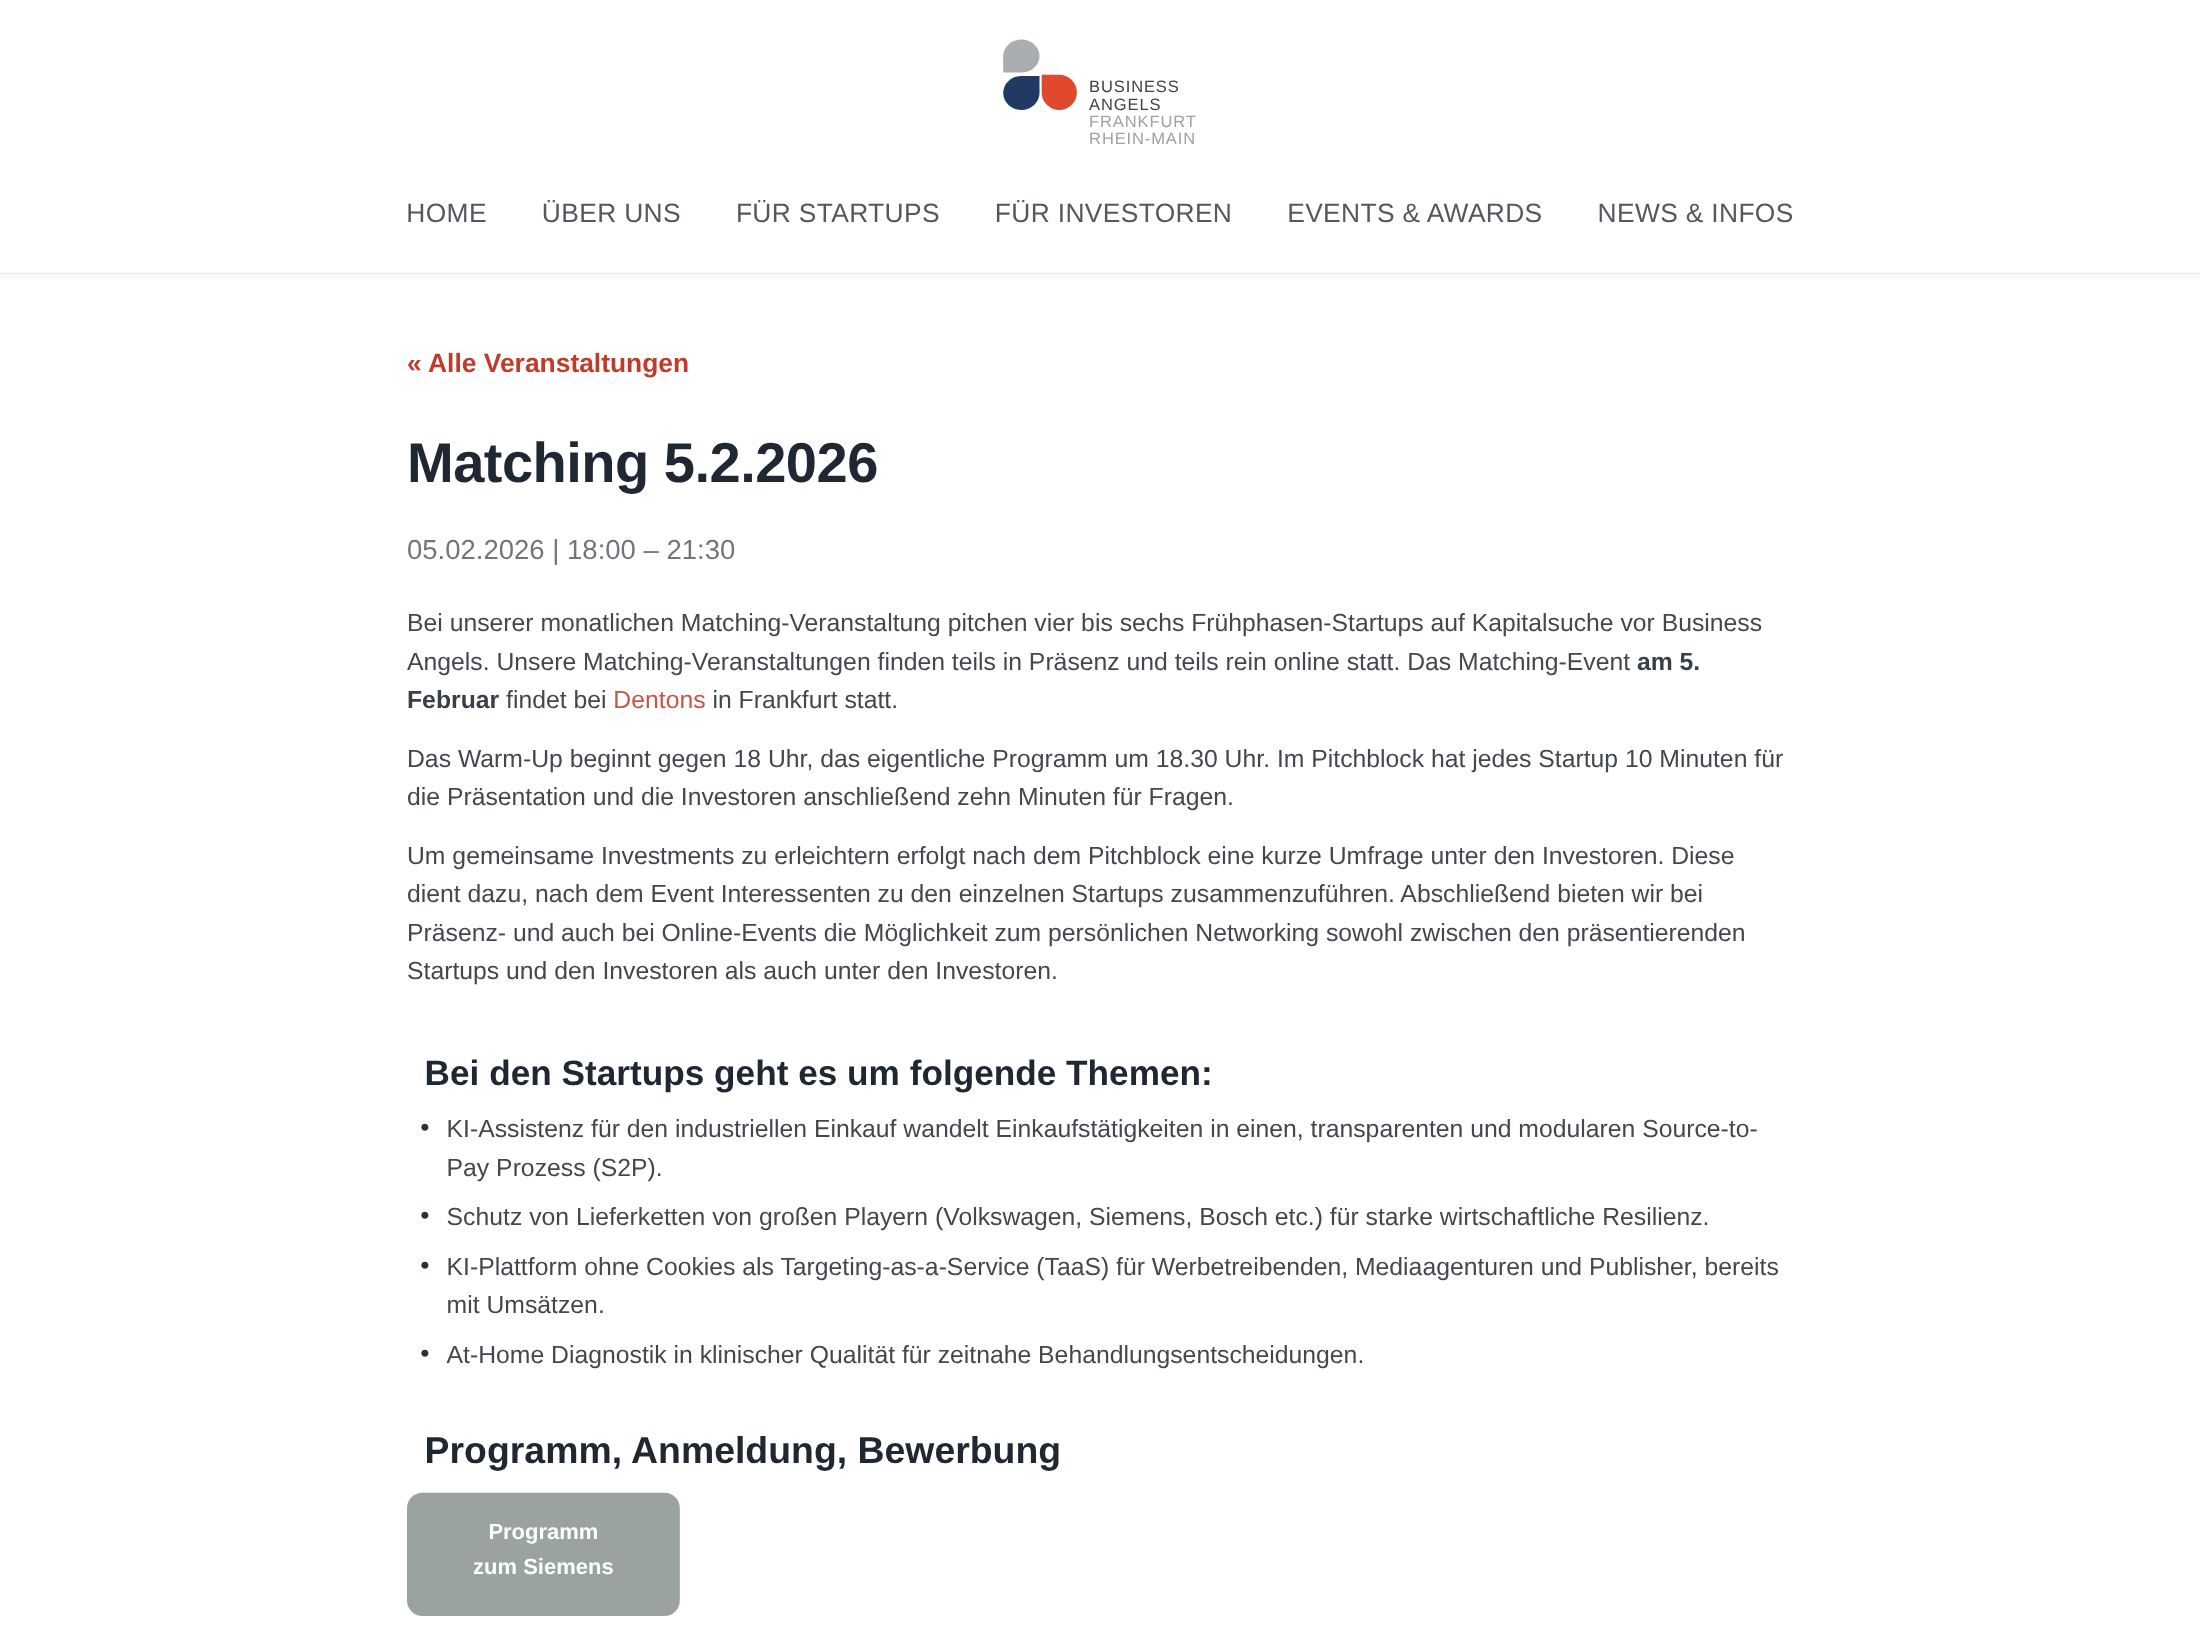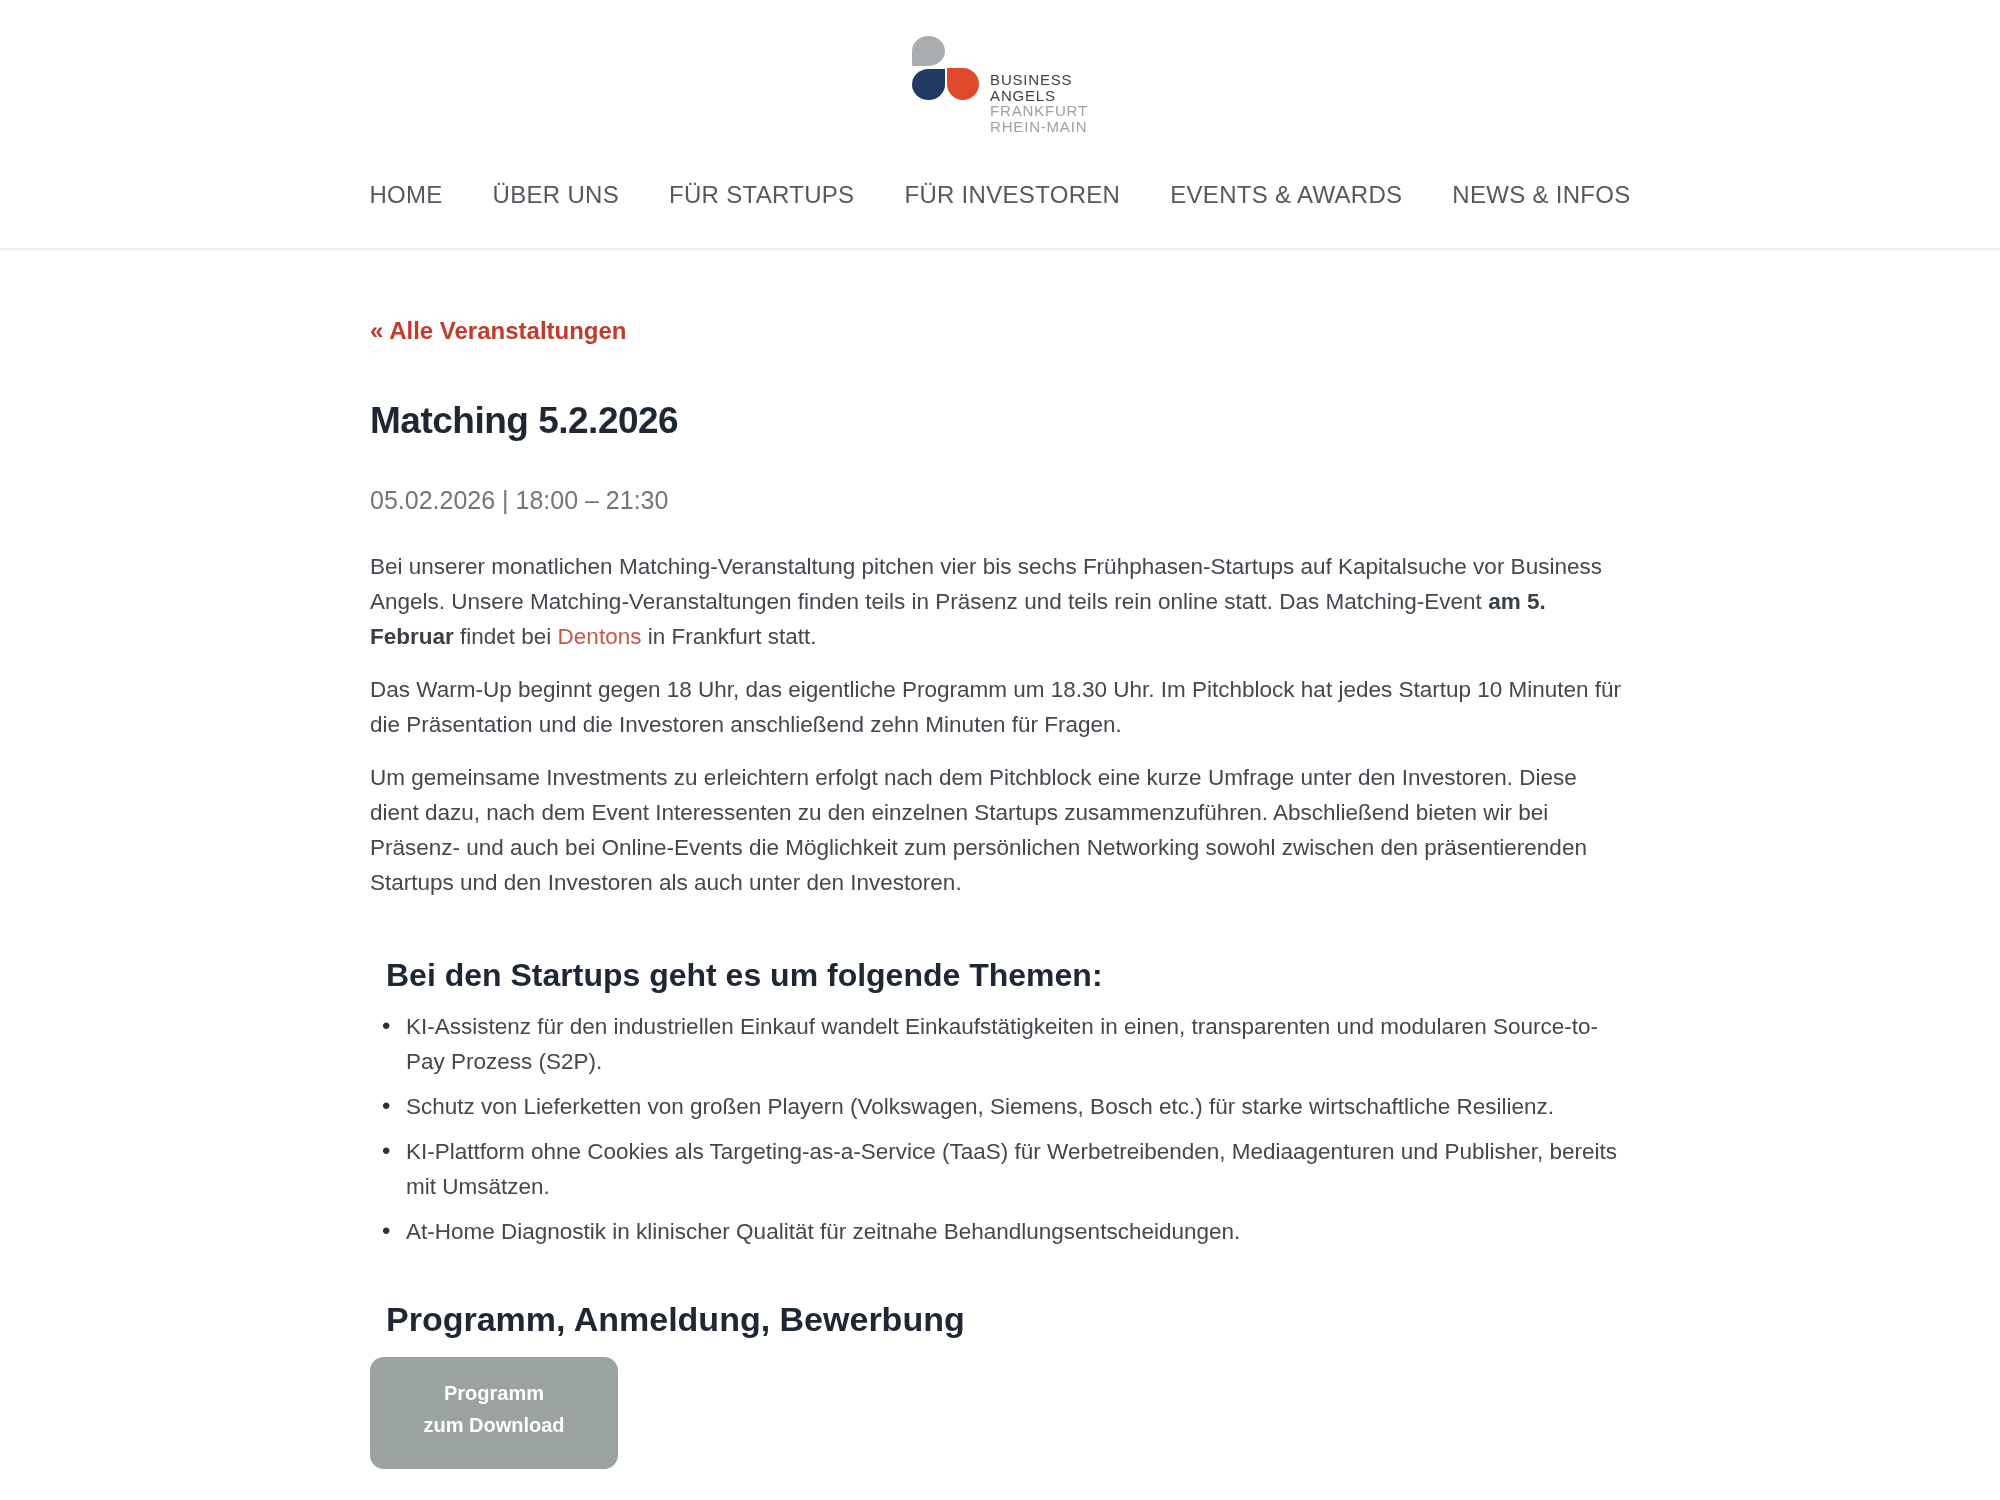"Matching 5.2.2026" h1.page-title { font-size: 37px -> 51px }
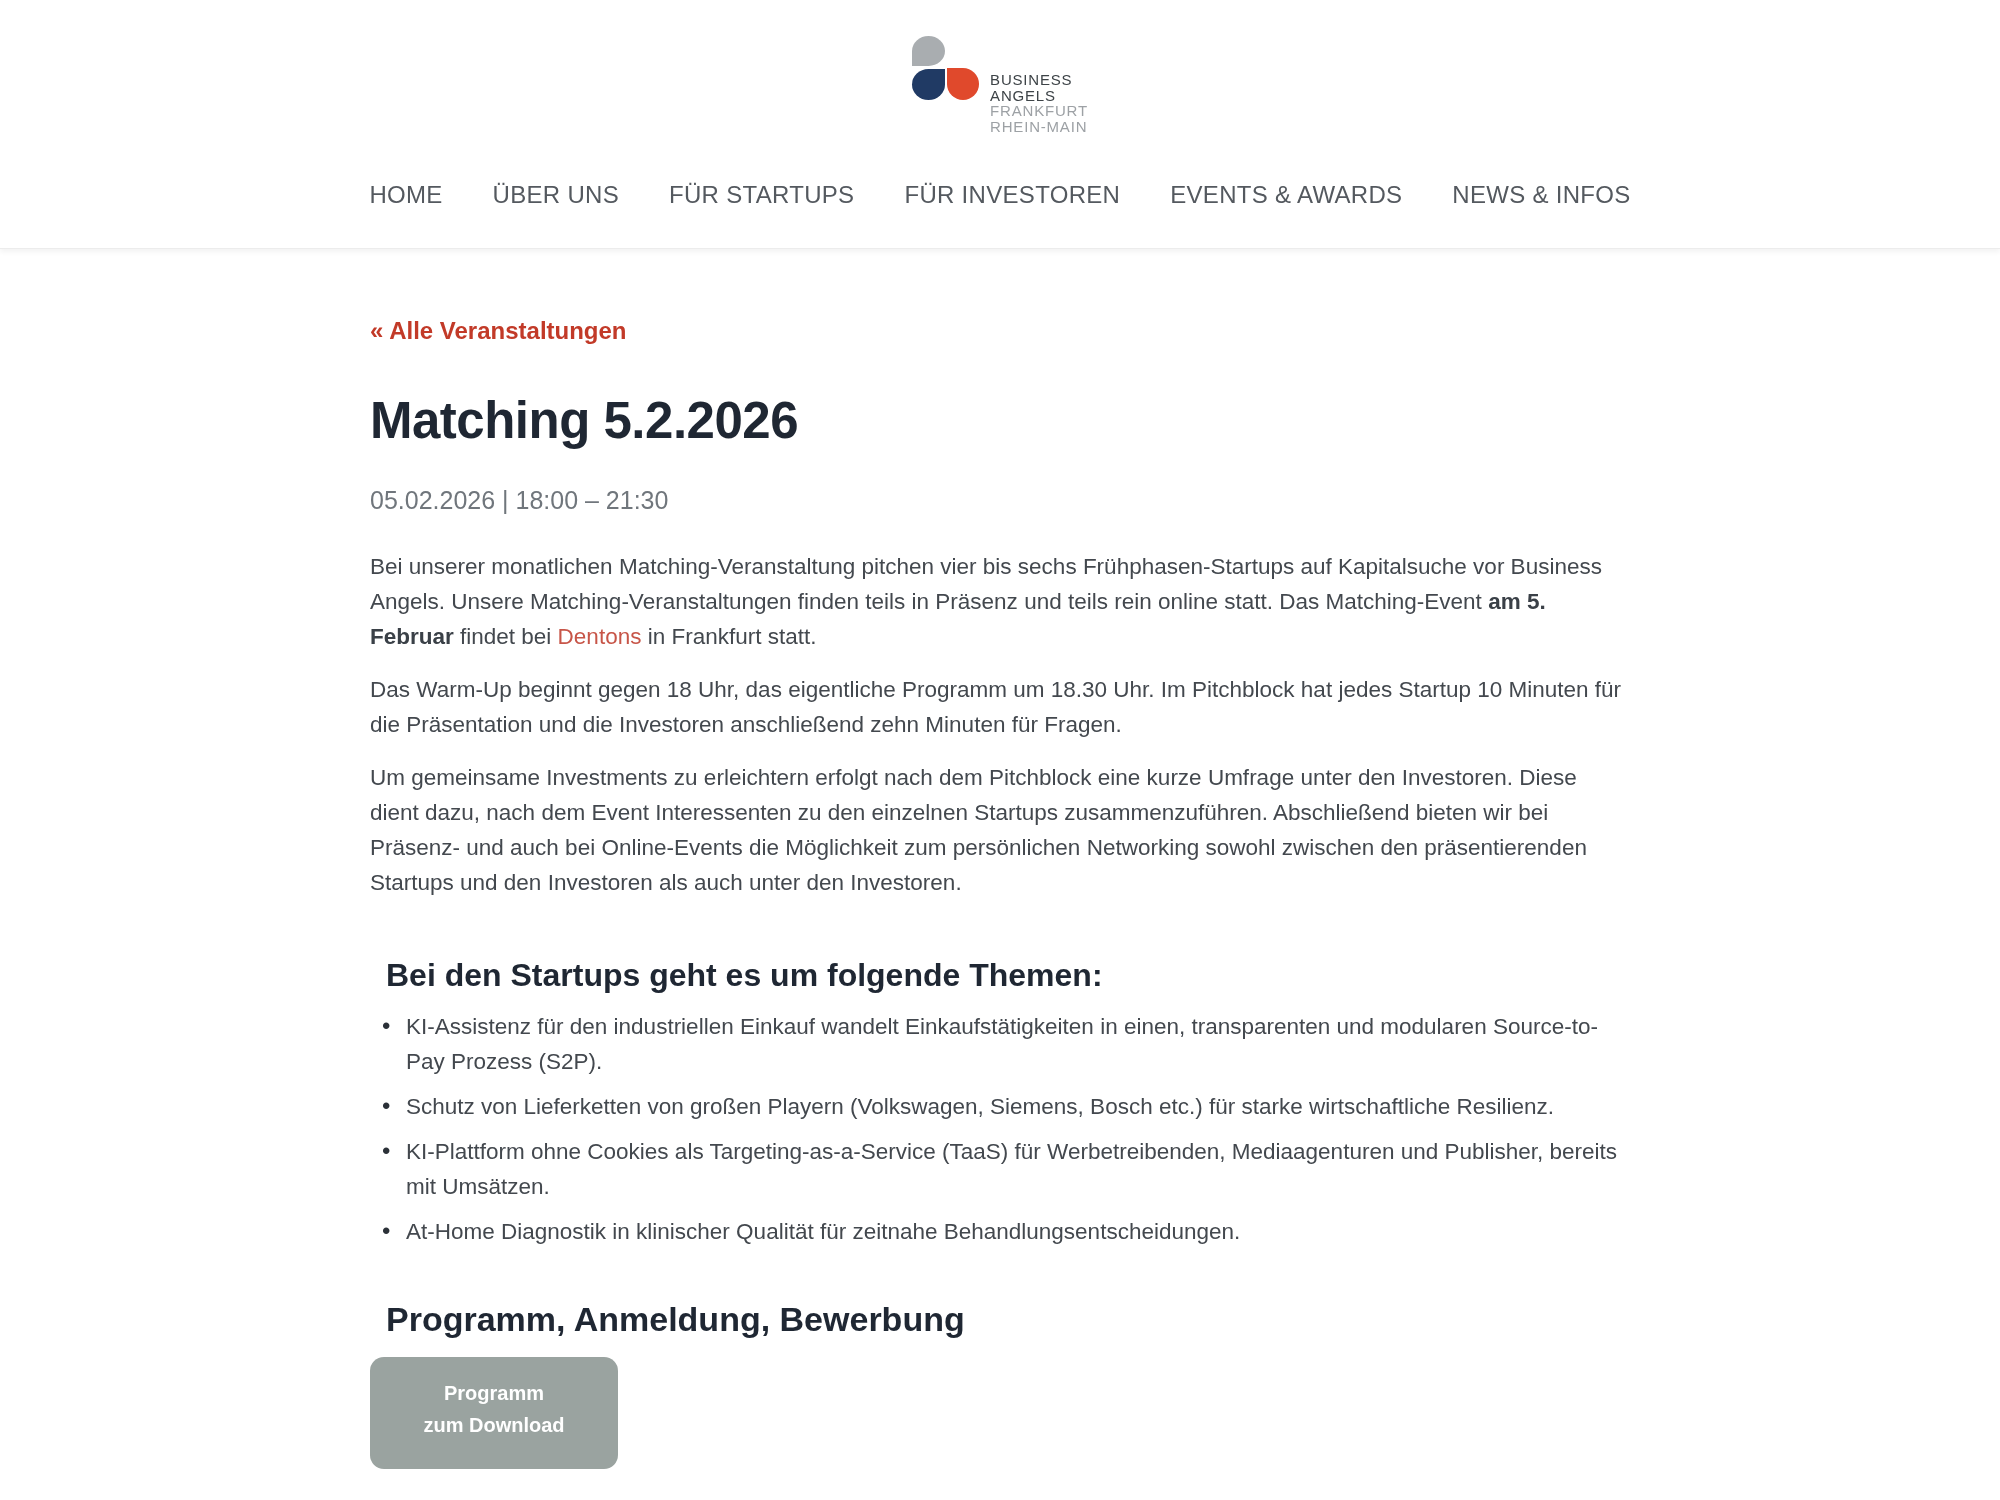"zum Download" span { text: Download -> Siemens }
